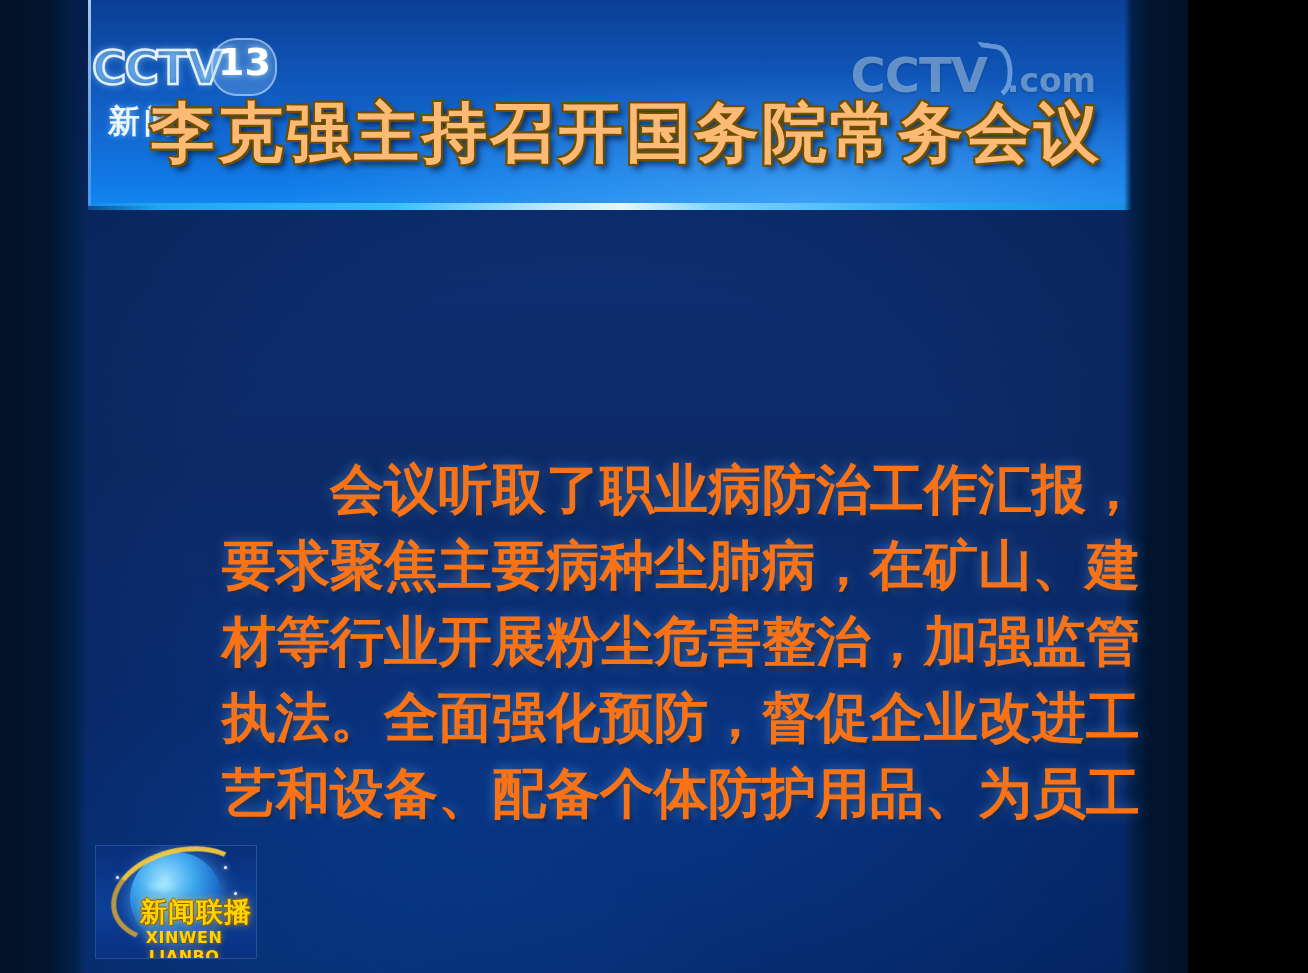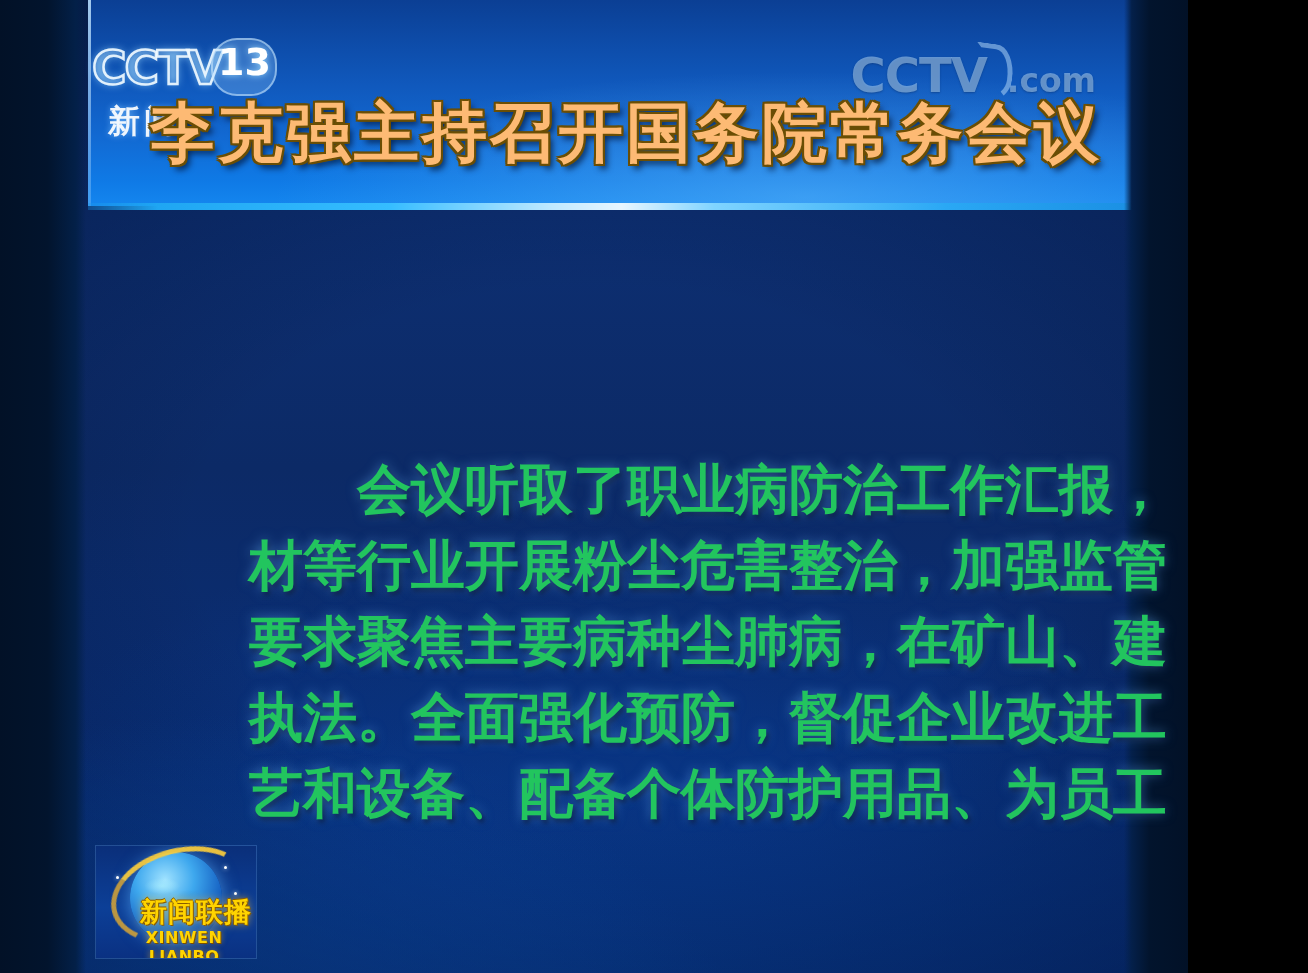"会议听取了职业病防治工作汇报，" .body-line { color: #22c55e -> #f97316; margin-left: 27px -> none }
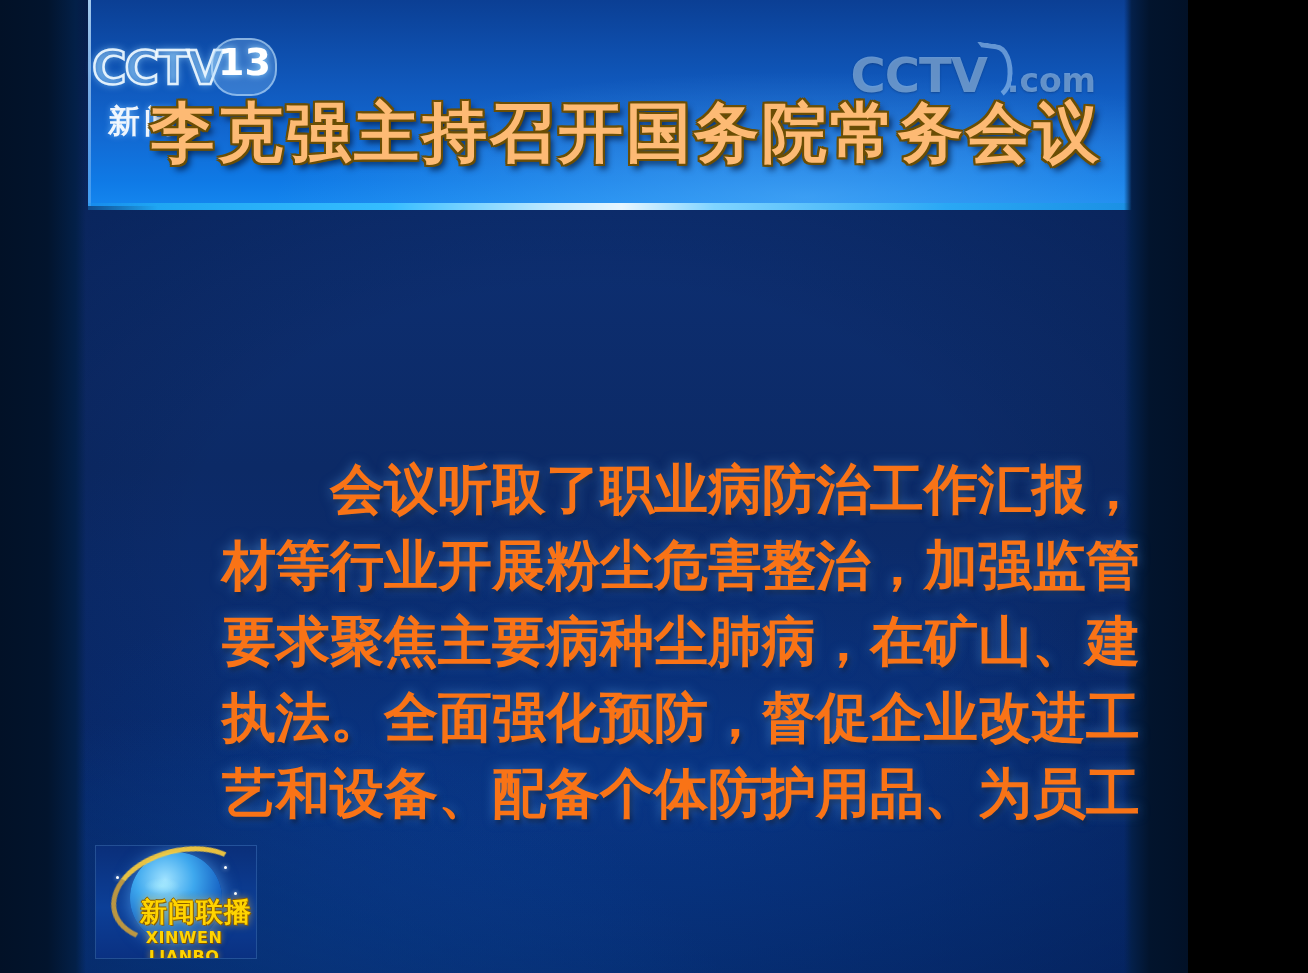"材等行业开展粉尘危害整治，加强监管" div.body-line { order: before "要求聚焦主要病种尘肺病，在矿山、建" -> after "要求聚焦主要病种尘肺病，在矿山、建" }
